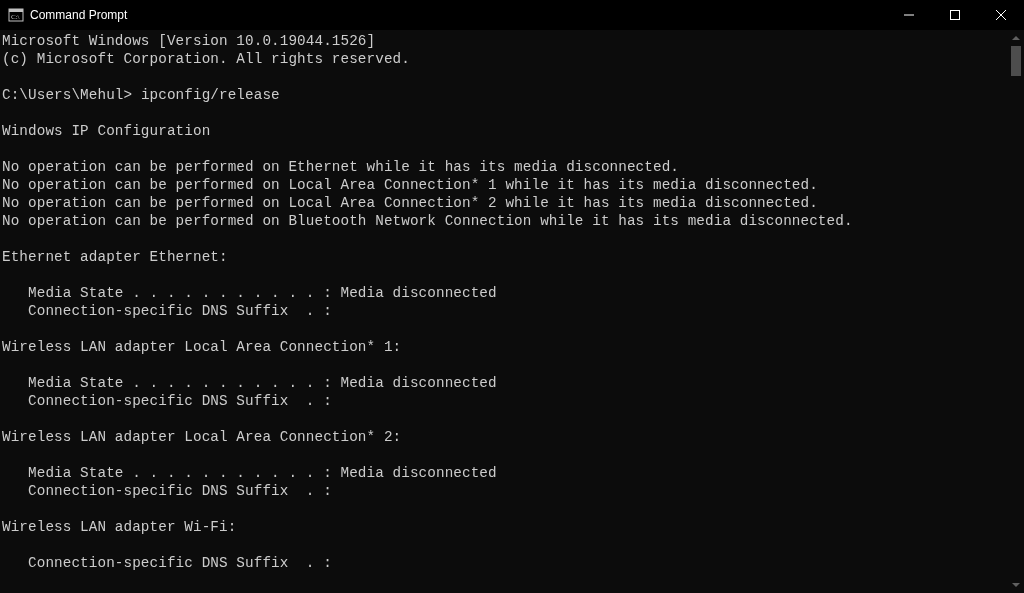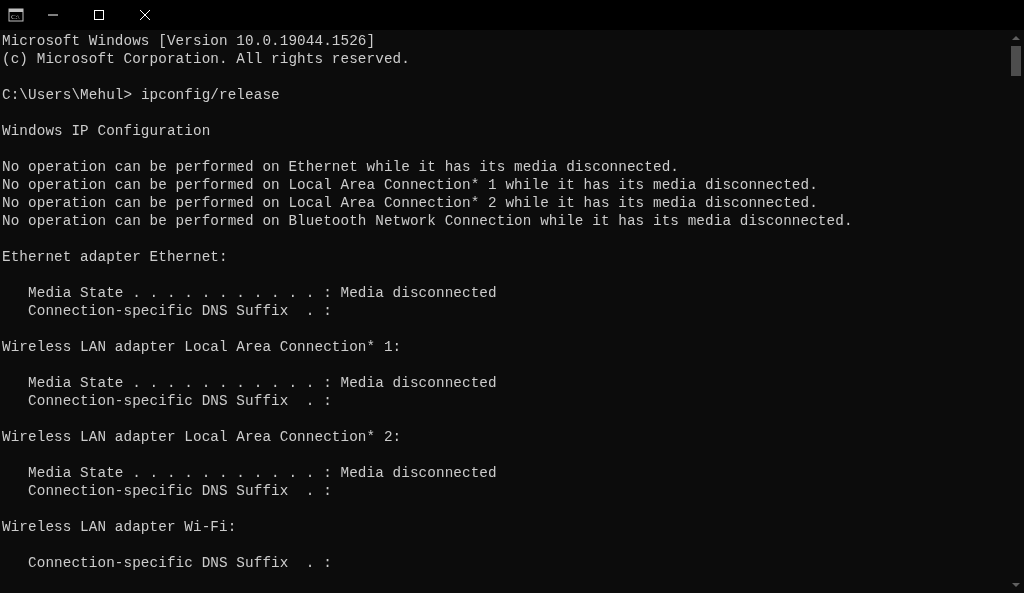"Command Prompt" span.titlebar-title { html: none -> <span>Command Prompt</span> }
